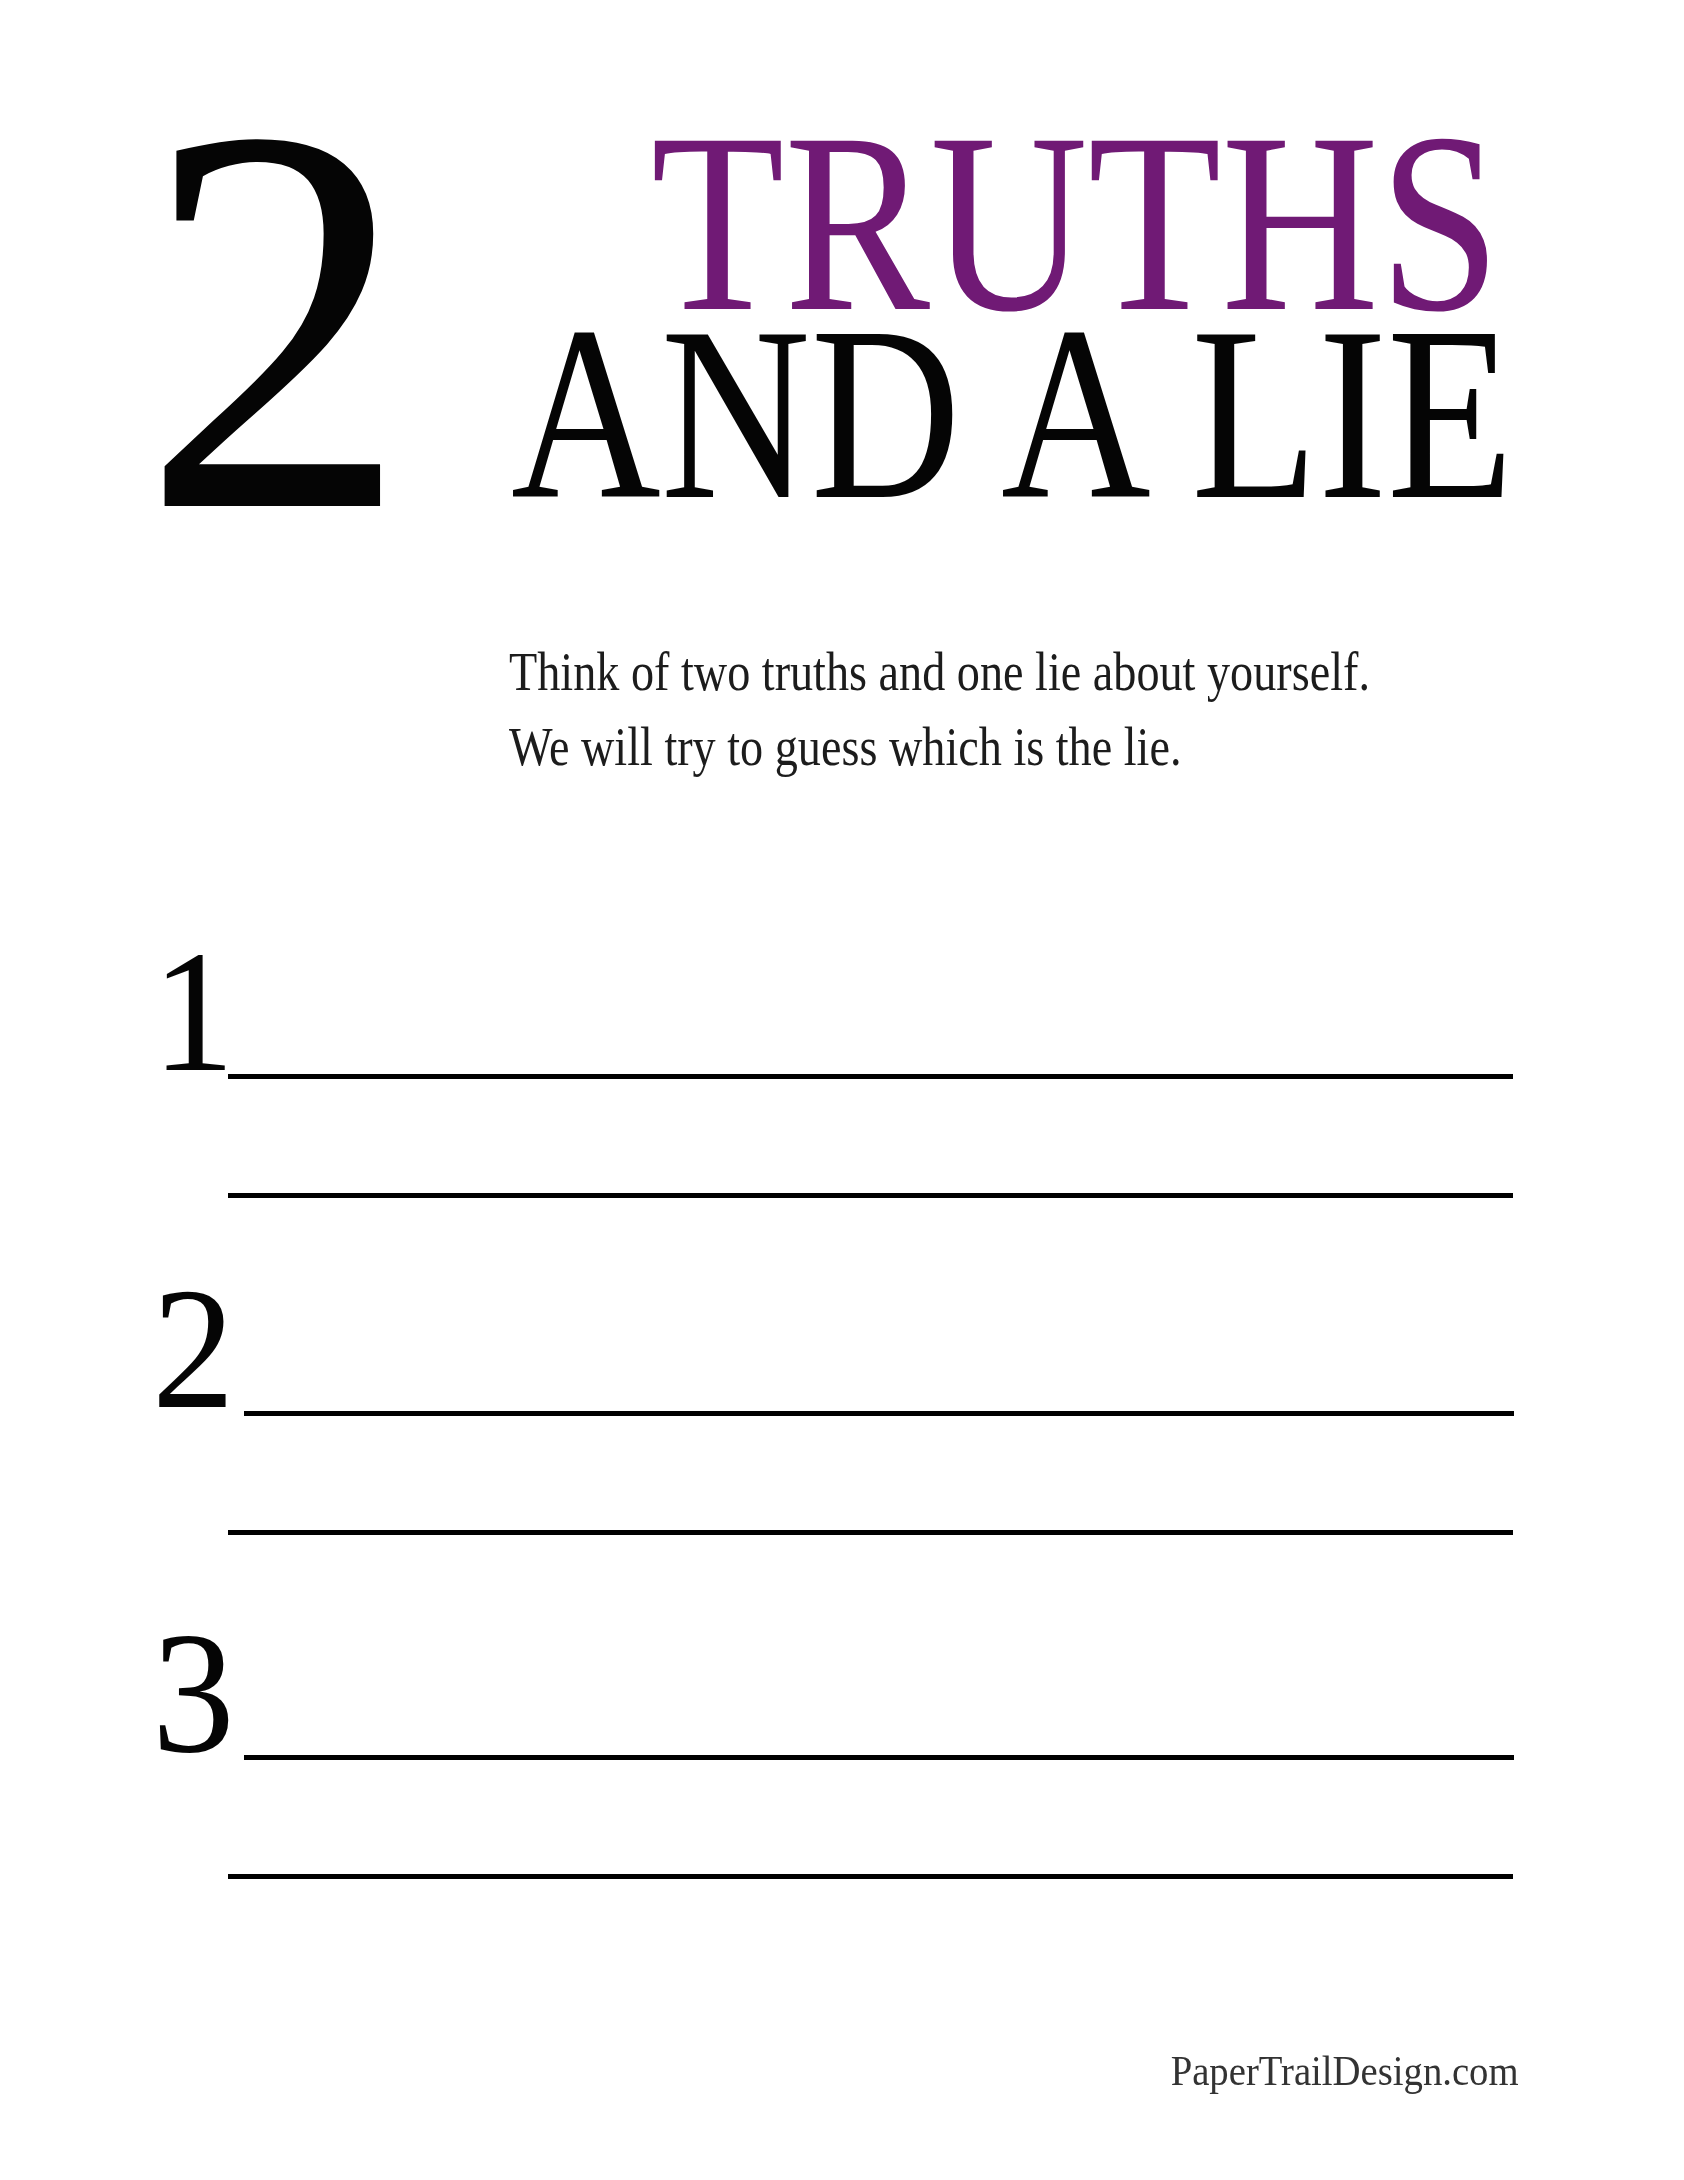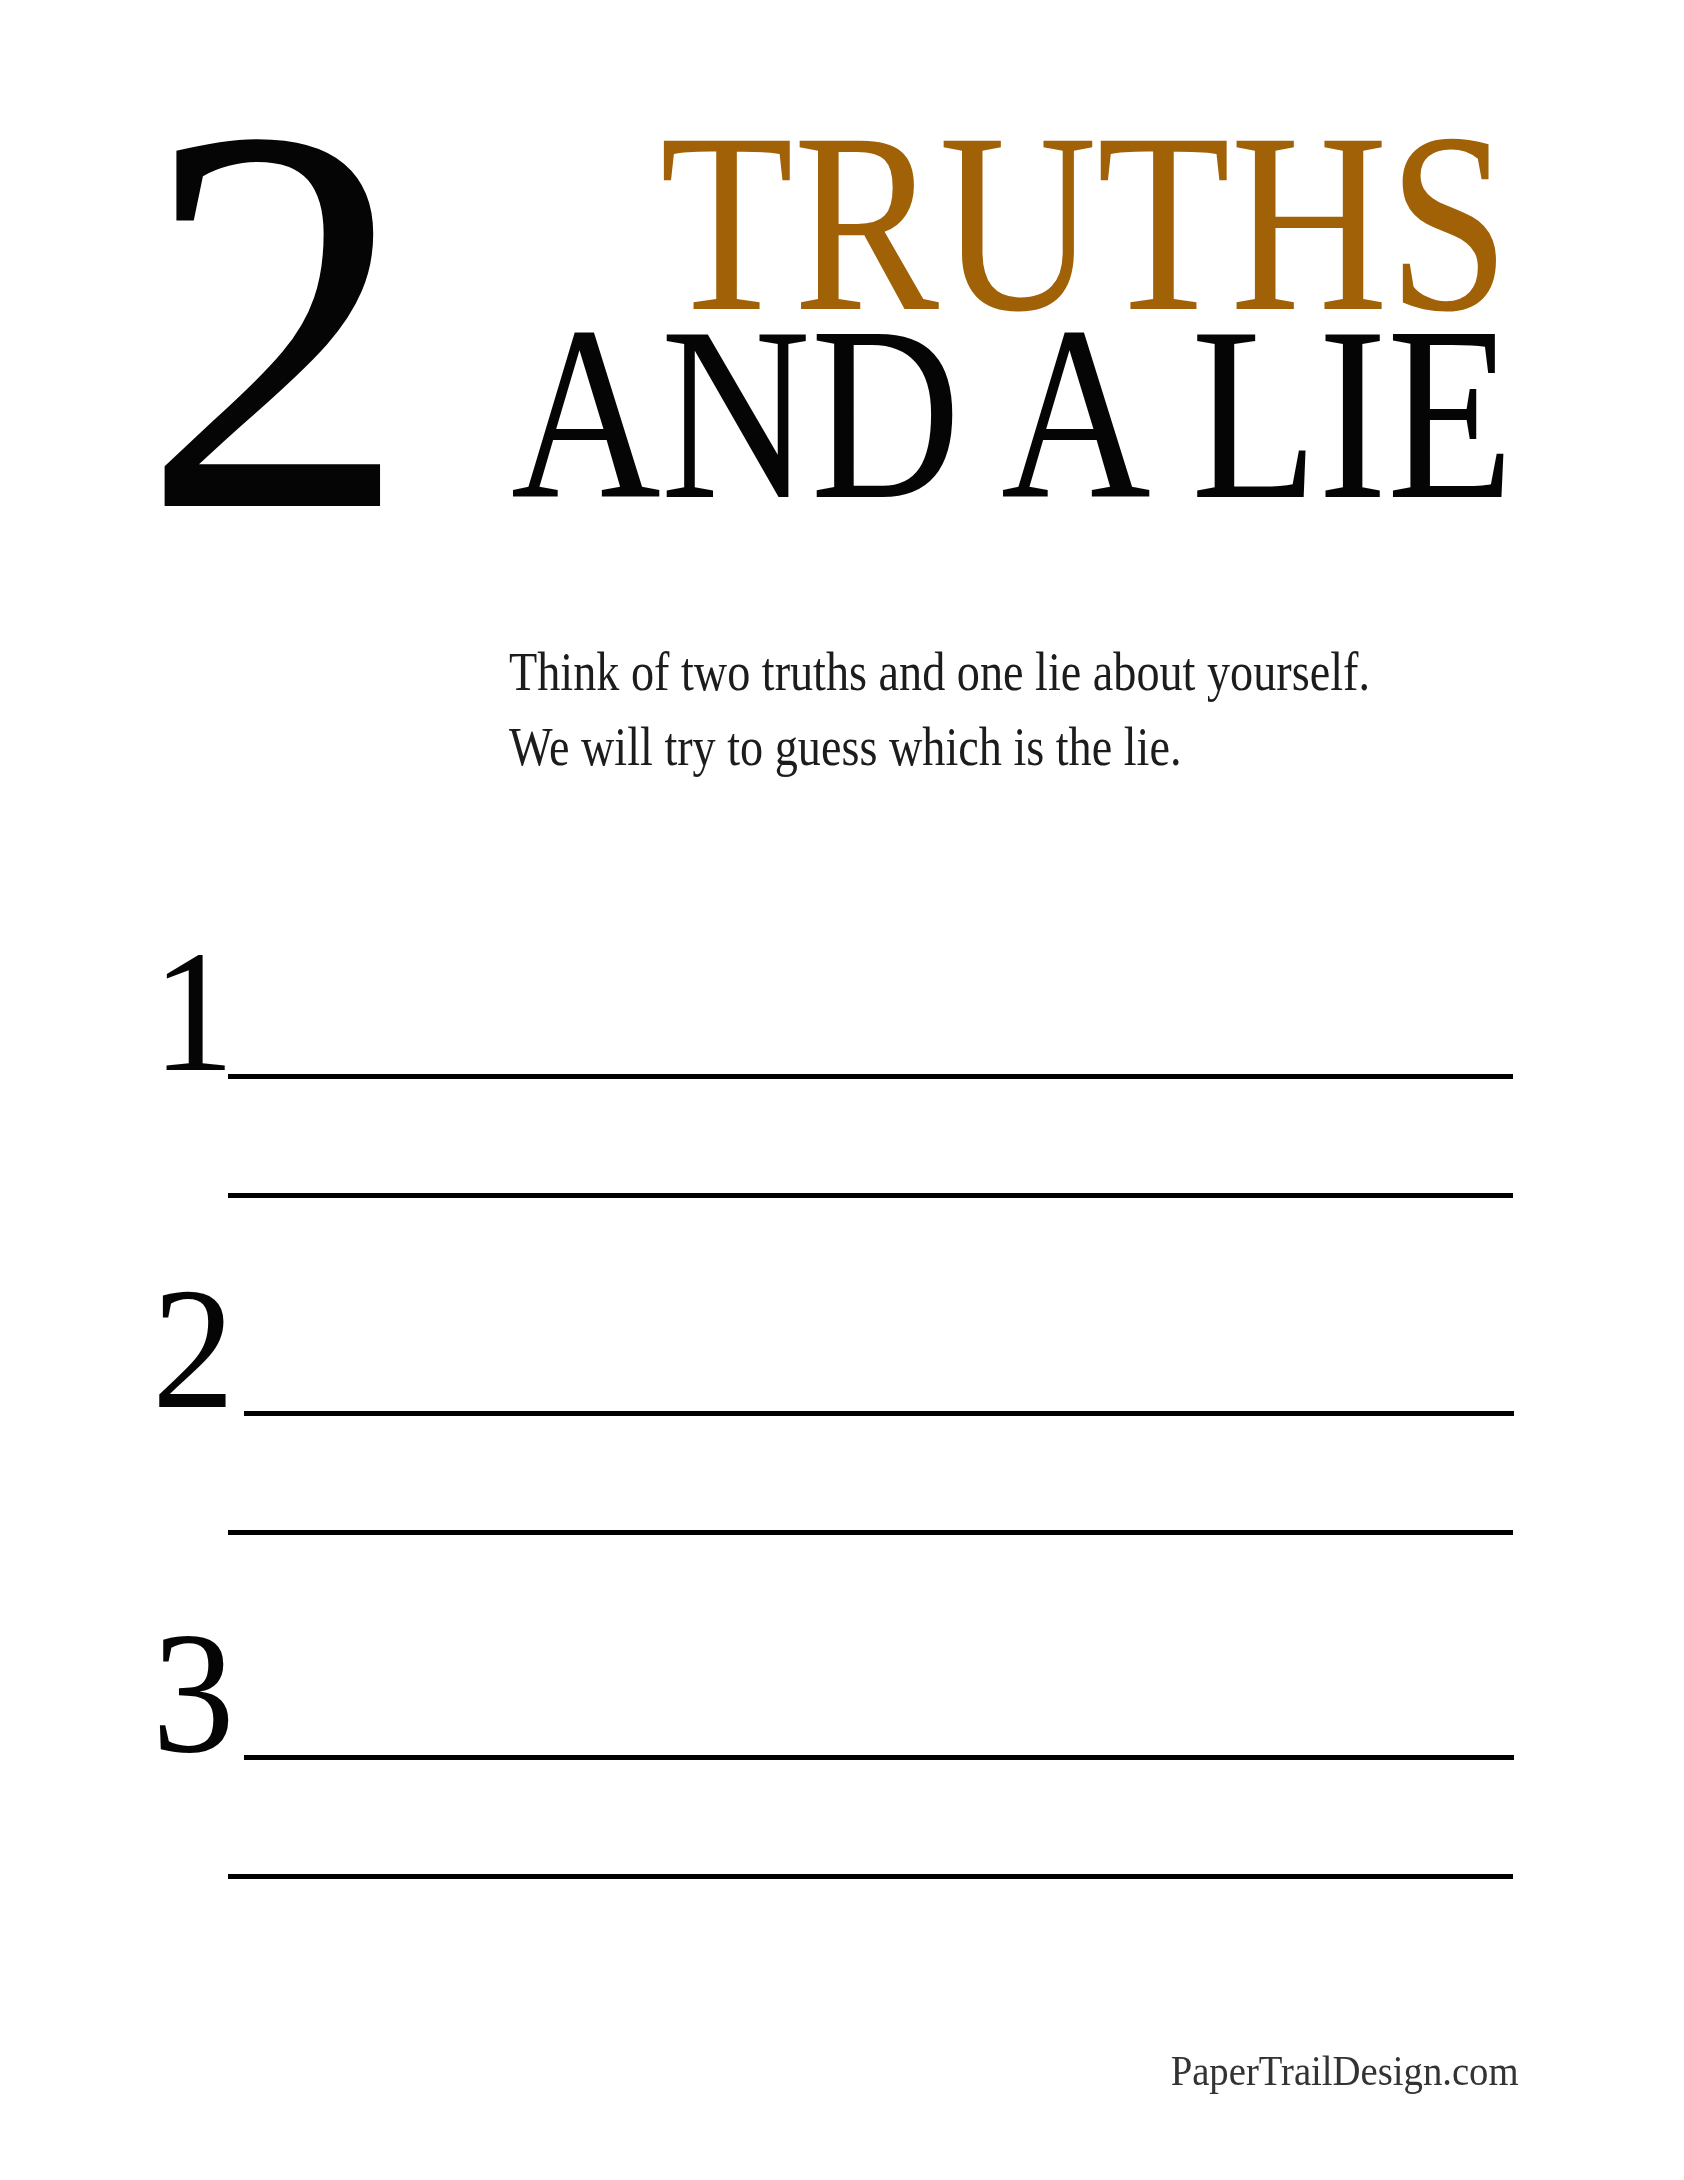"TRUTHS" .title-line-1 { color: #a16207 -> #701a75; right: 175px -> 184px }
